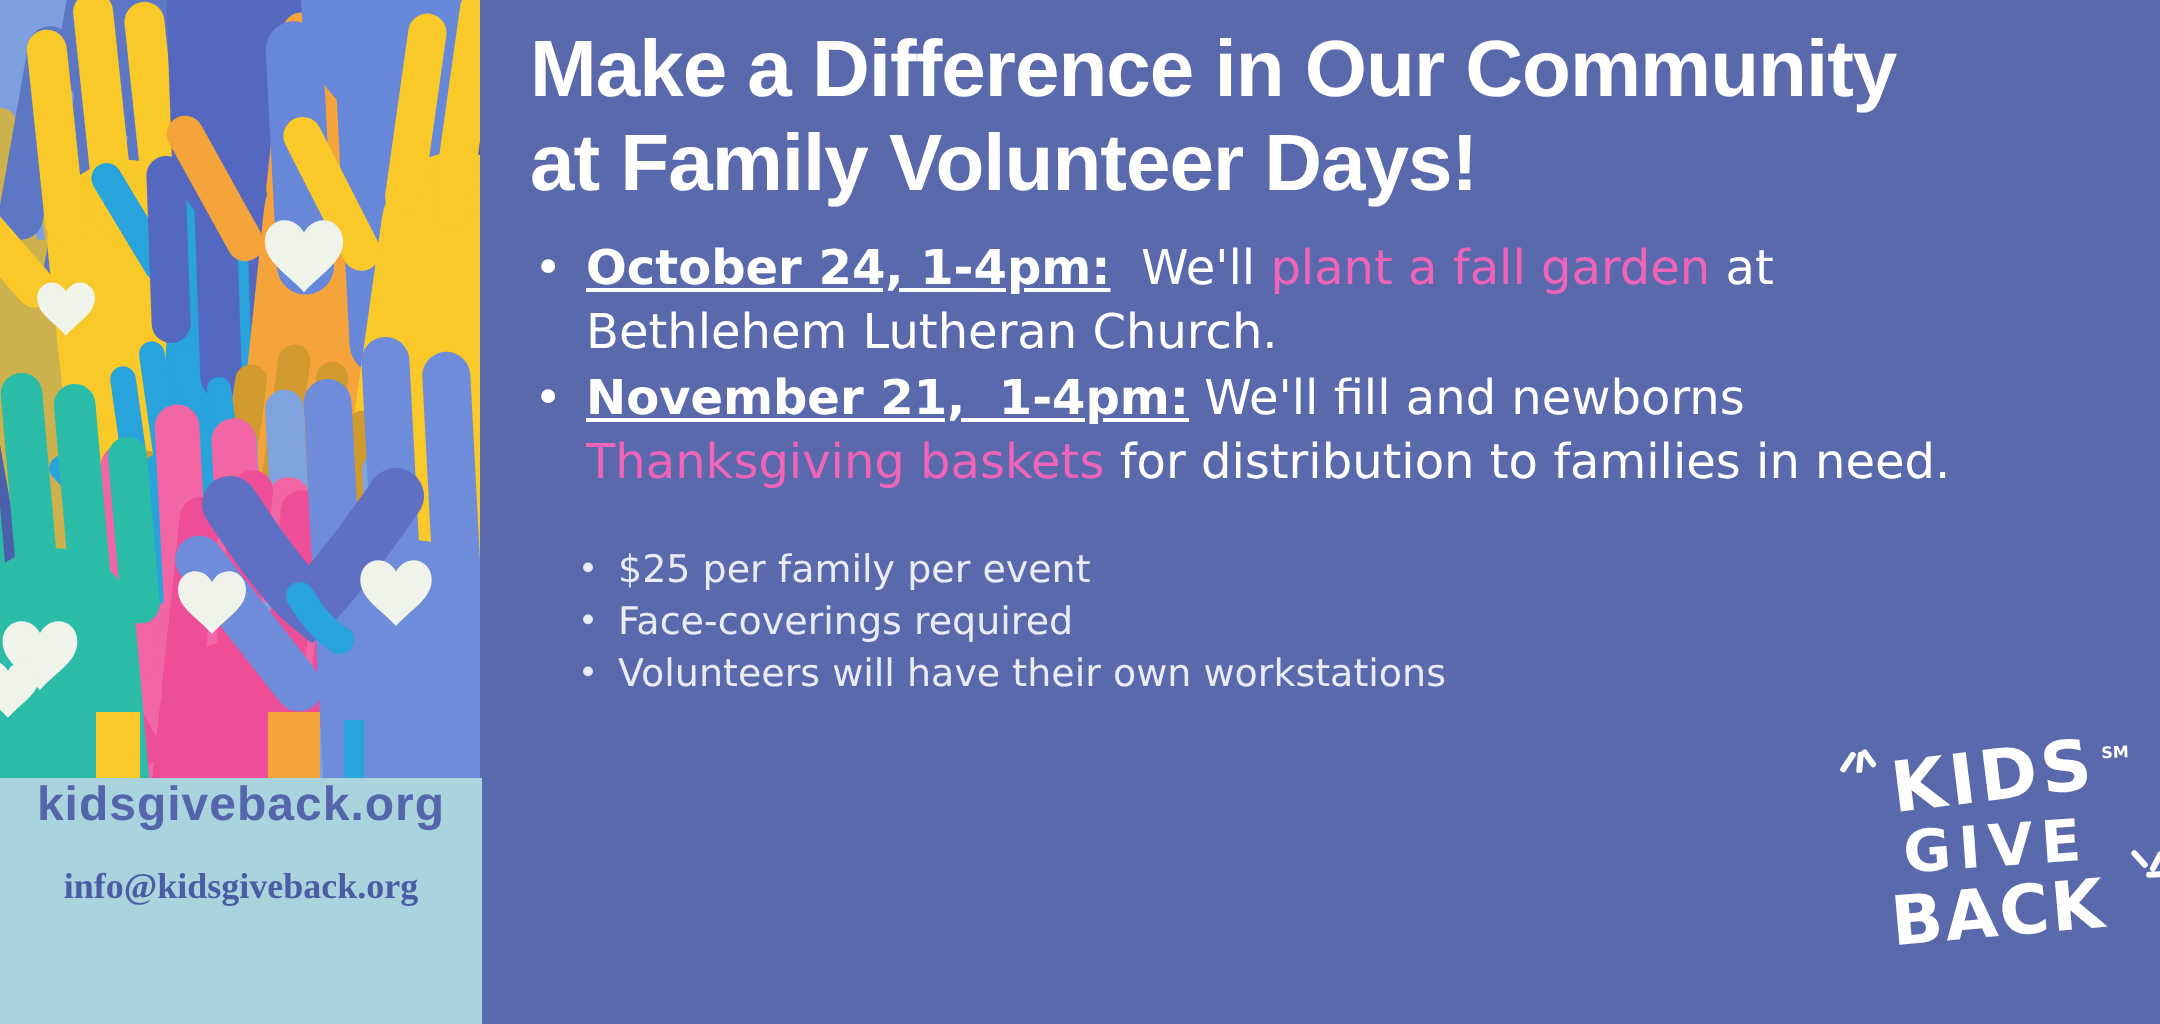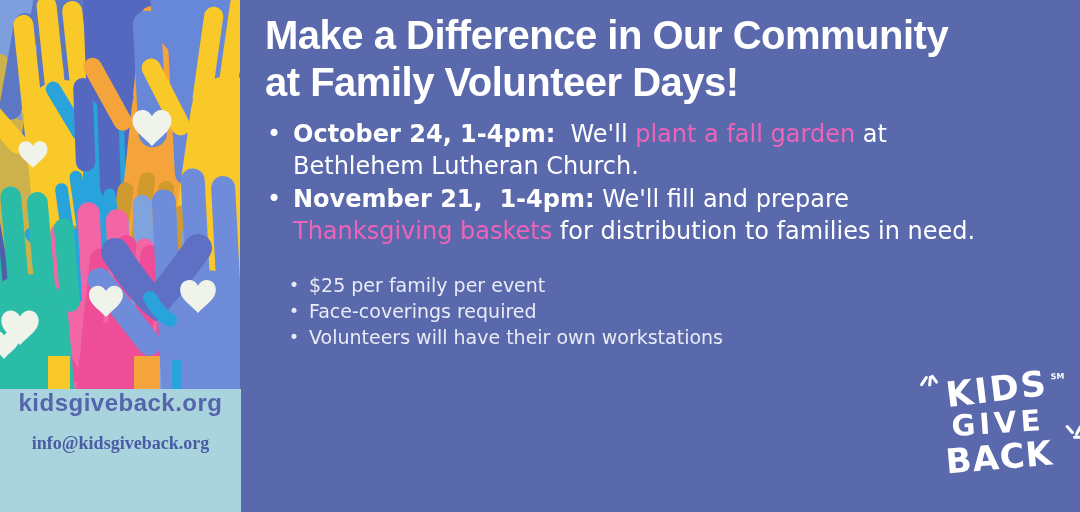"October 24, 1-4pm:" .seg-bold { text-decoration: none -> underline }
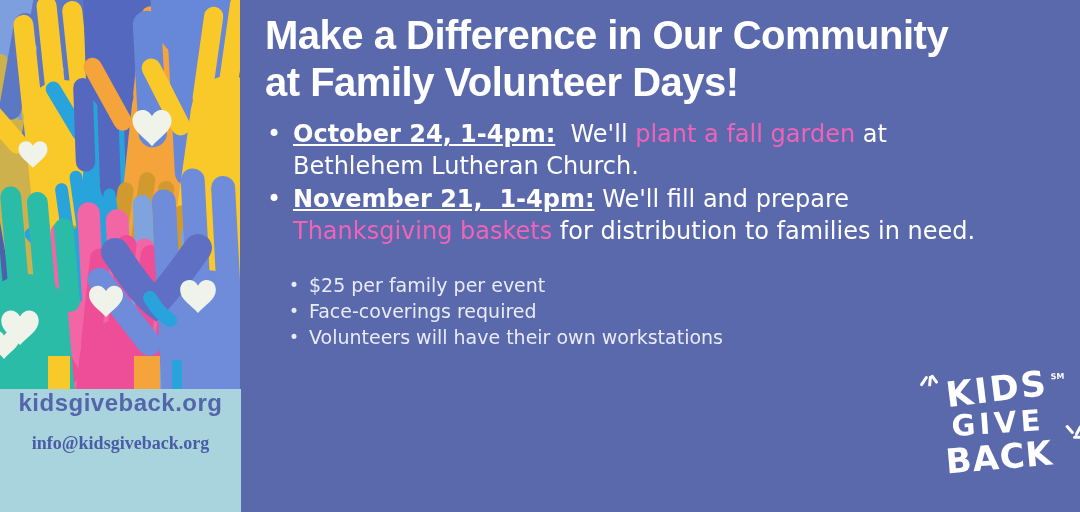"We'll fill and prepare" span.seg-normal { text: prepare -> newborns }
